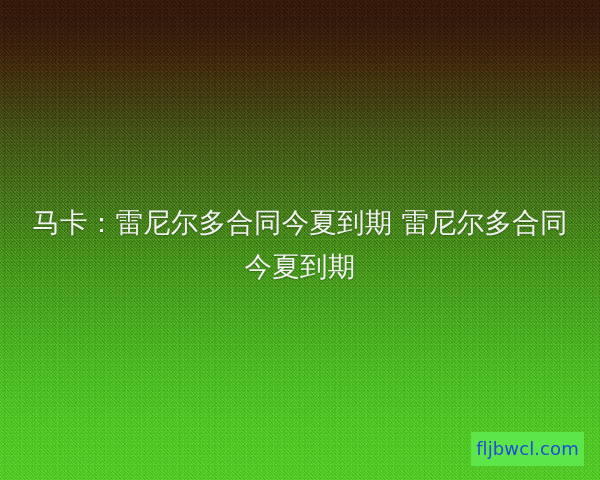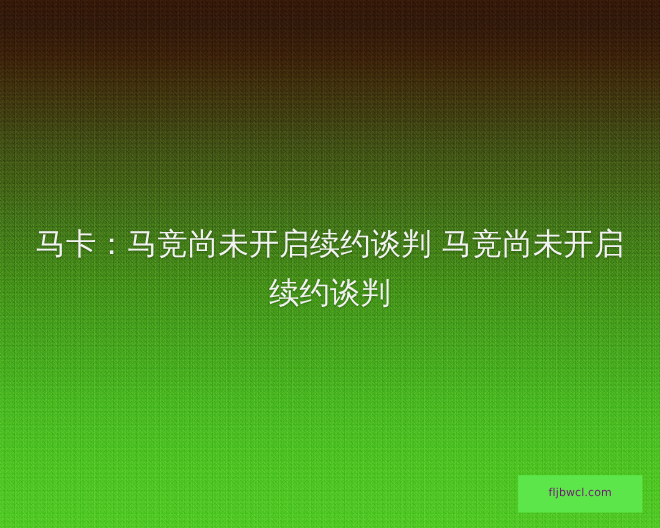"马卡：马竞尚未开启续约谈判 马竞尚未开启续约谈判" div { text: 马竞尚未开启续约谈判 马竞尚未开启续约谈判 -> 雷尼尔多合同今夏到期 雷尼尔多合同今夏到期 }
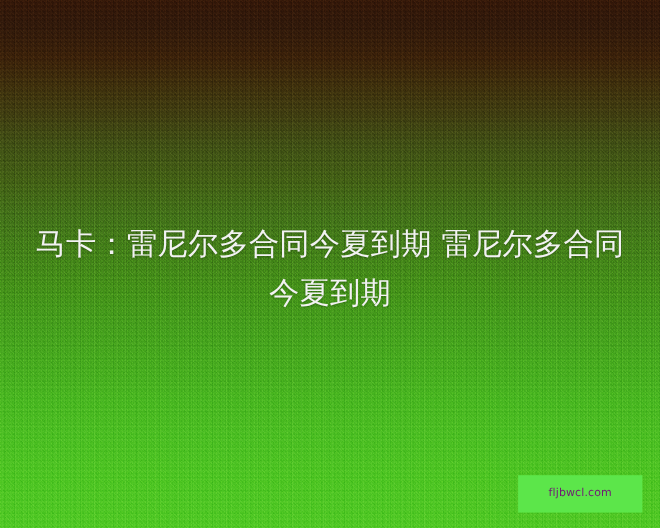"fljbwcl.com" #watermark-text { color: #701a75 -> #1d4ed8; font-size: 10px -> 18px }
